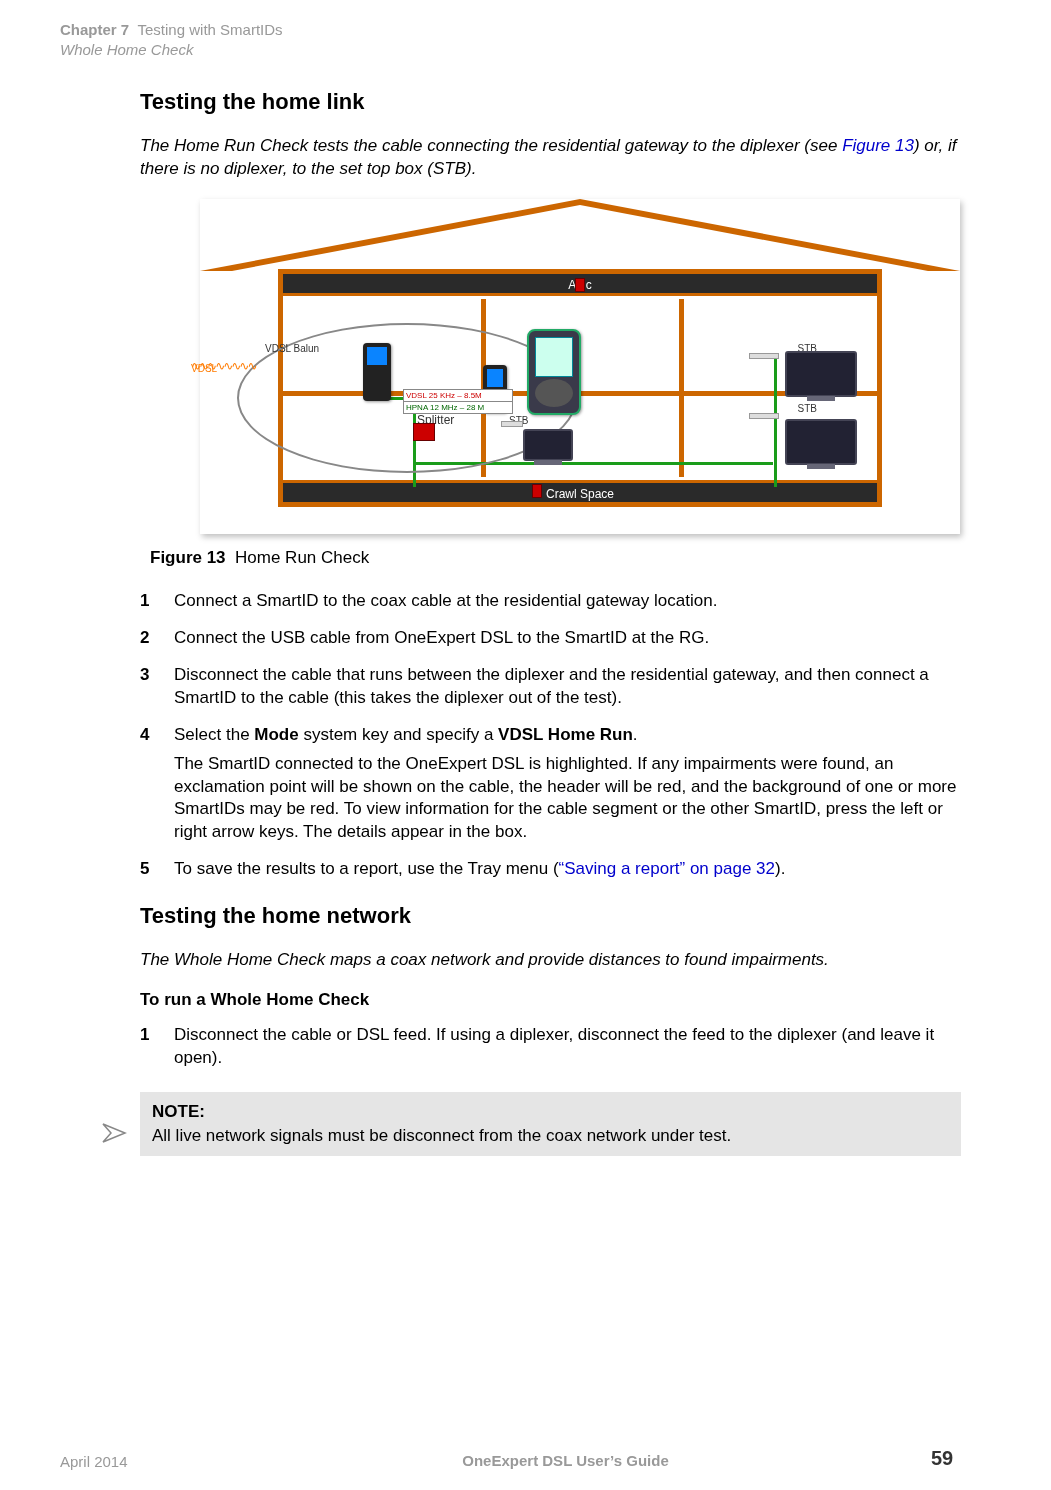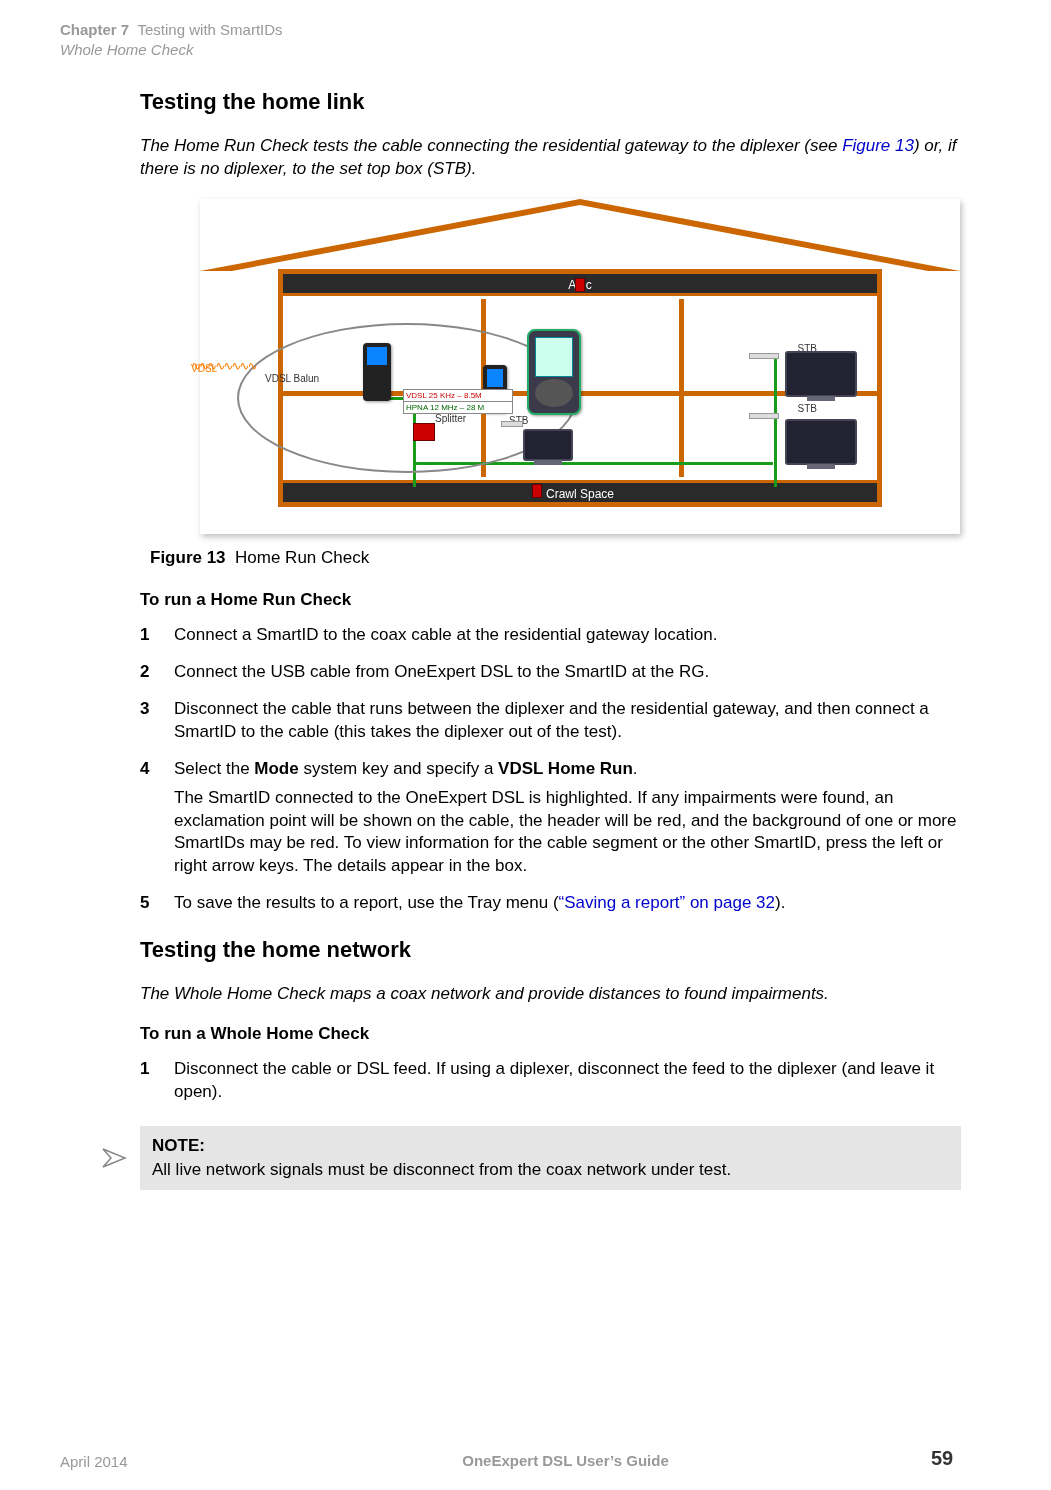"VDSL Balun" .balun-lbl { top: 74px -> 44px }
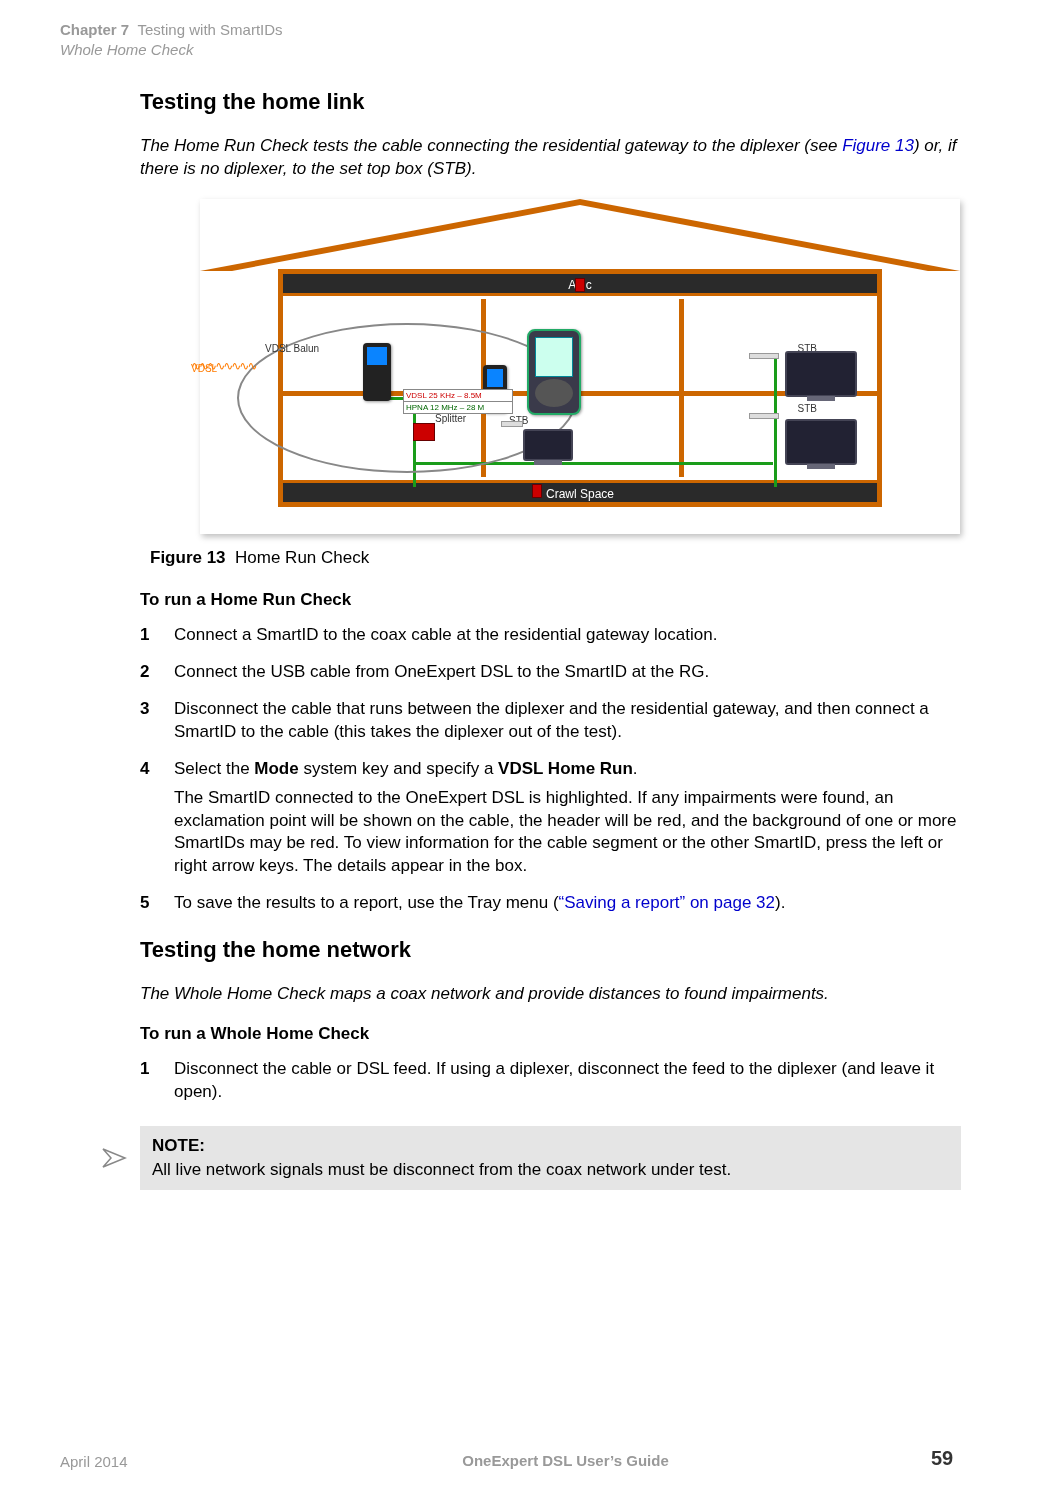"Splitter" .splitter-lbl { font-size: 10px -> 12px; left: 152px -> 134px }
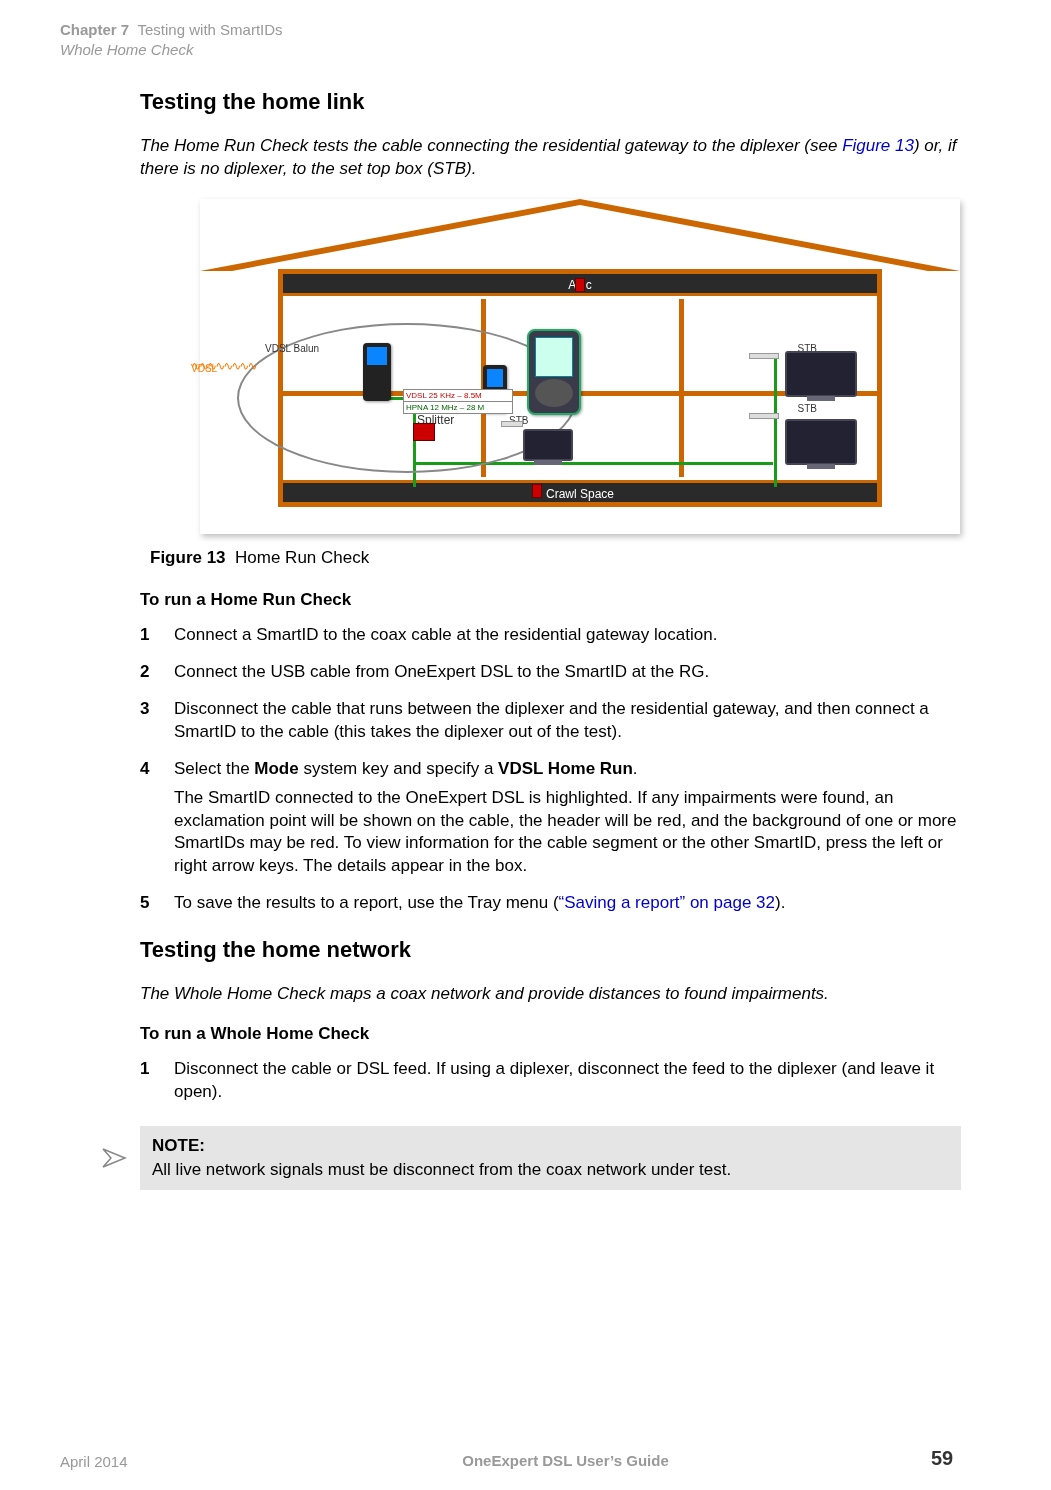"To run a Home Run" h3.sub-heading { html: <h3>To run a Home Run Check</h3> -> none }
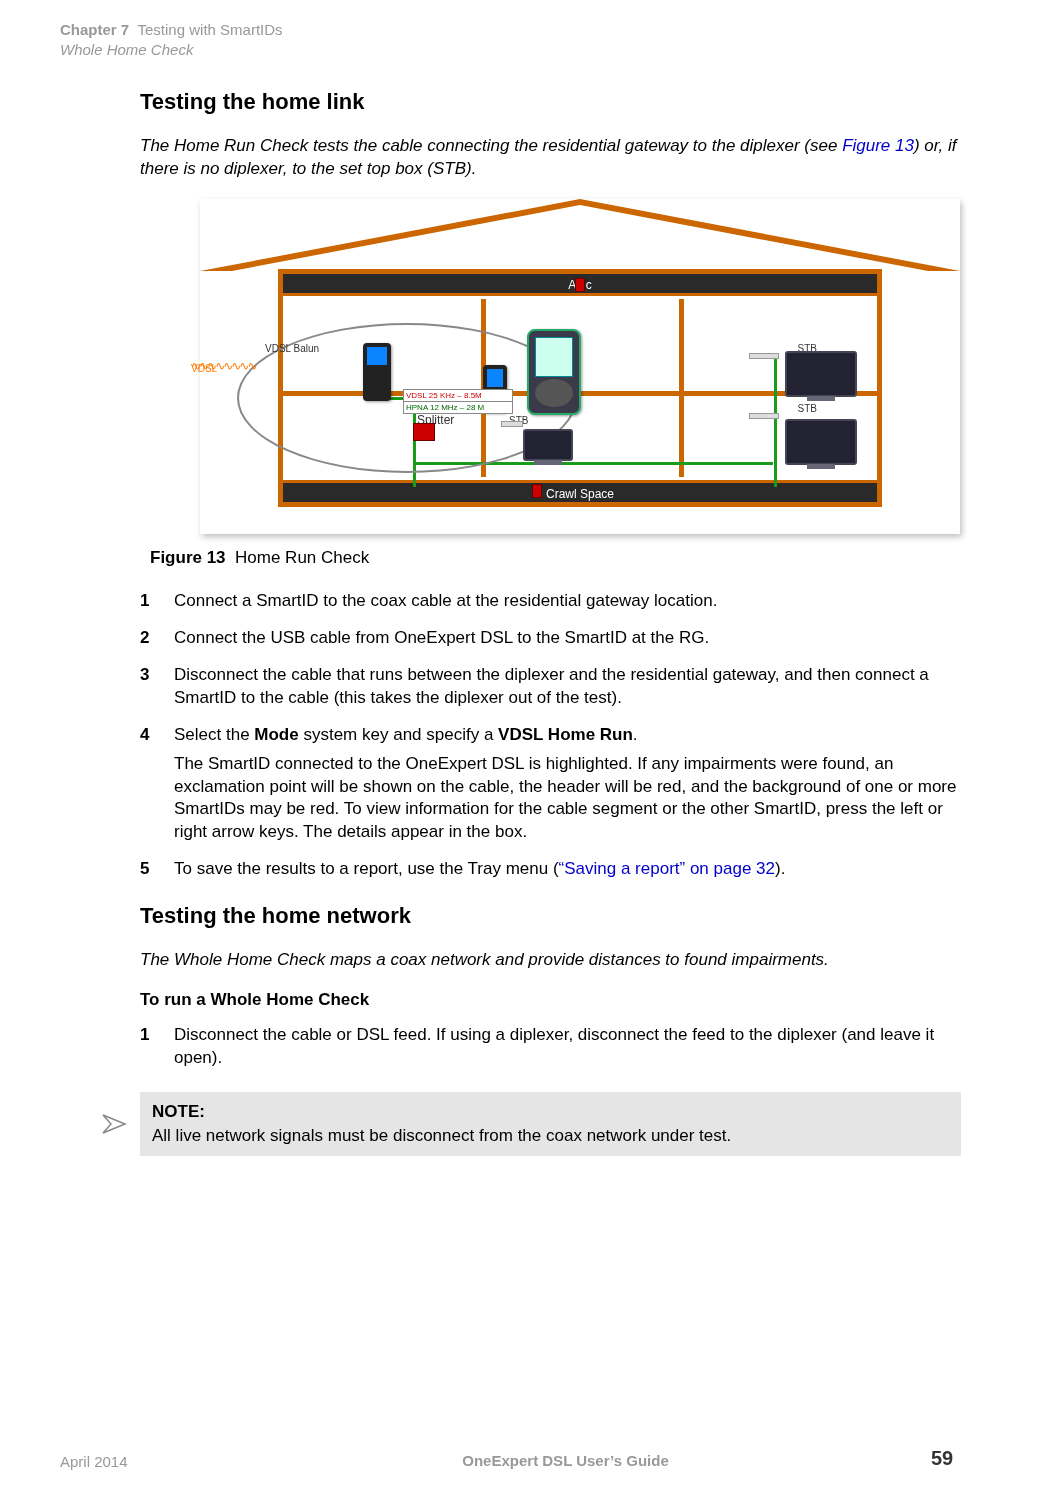"NOTE:" .note-row { align-items: center -> flex-end }
